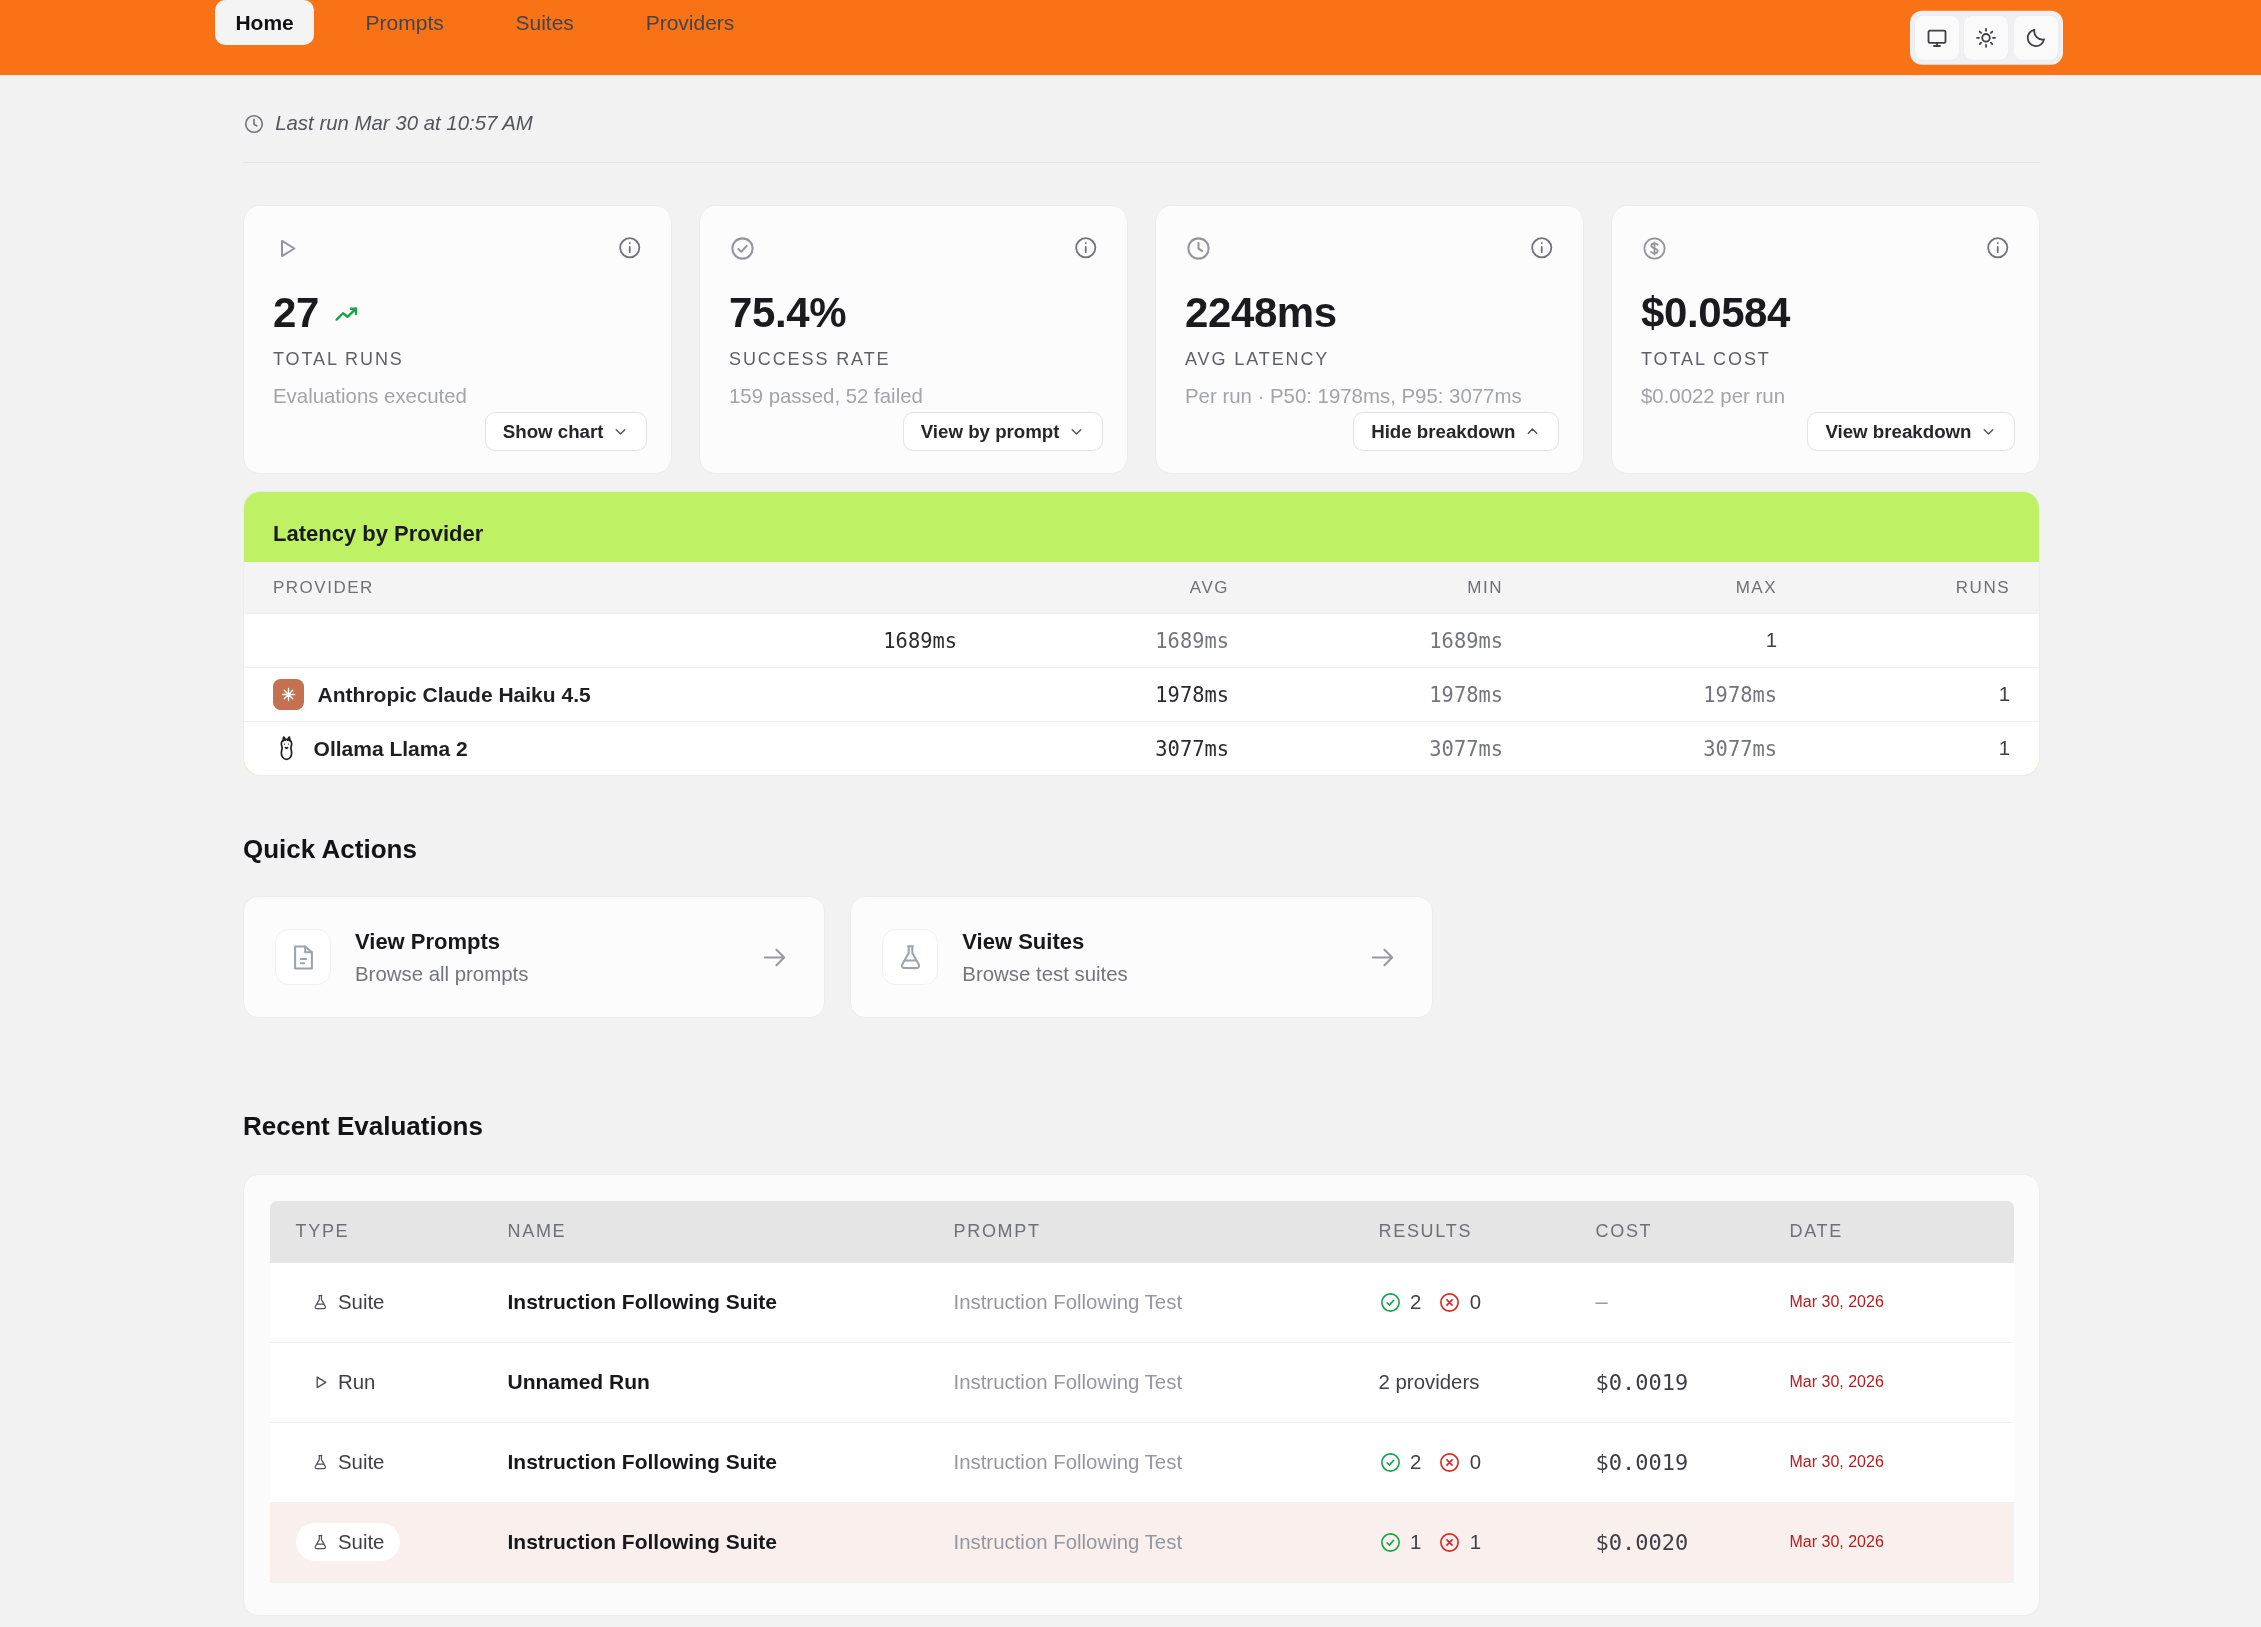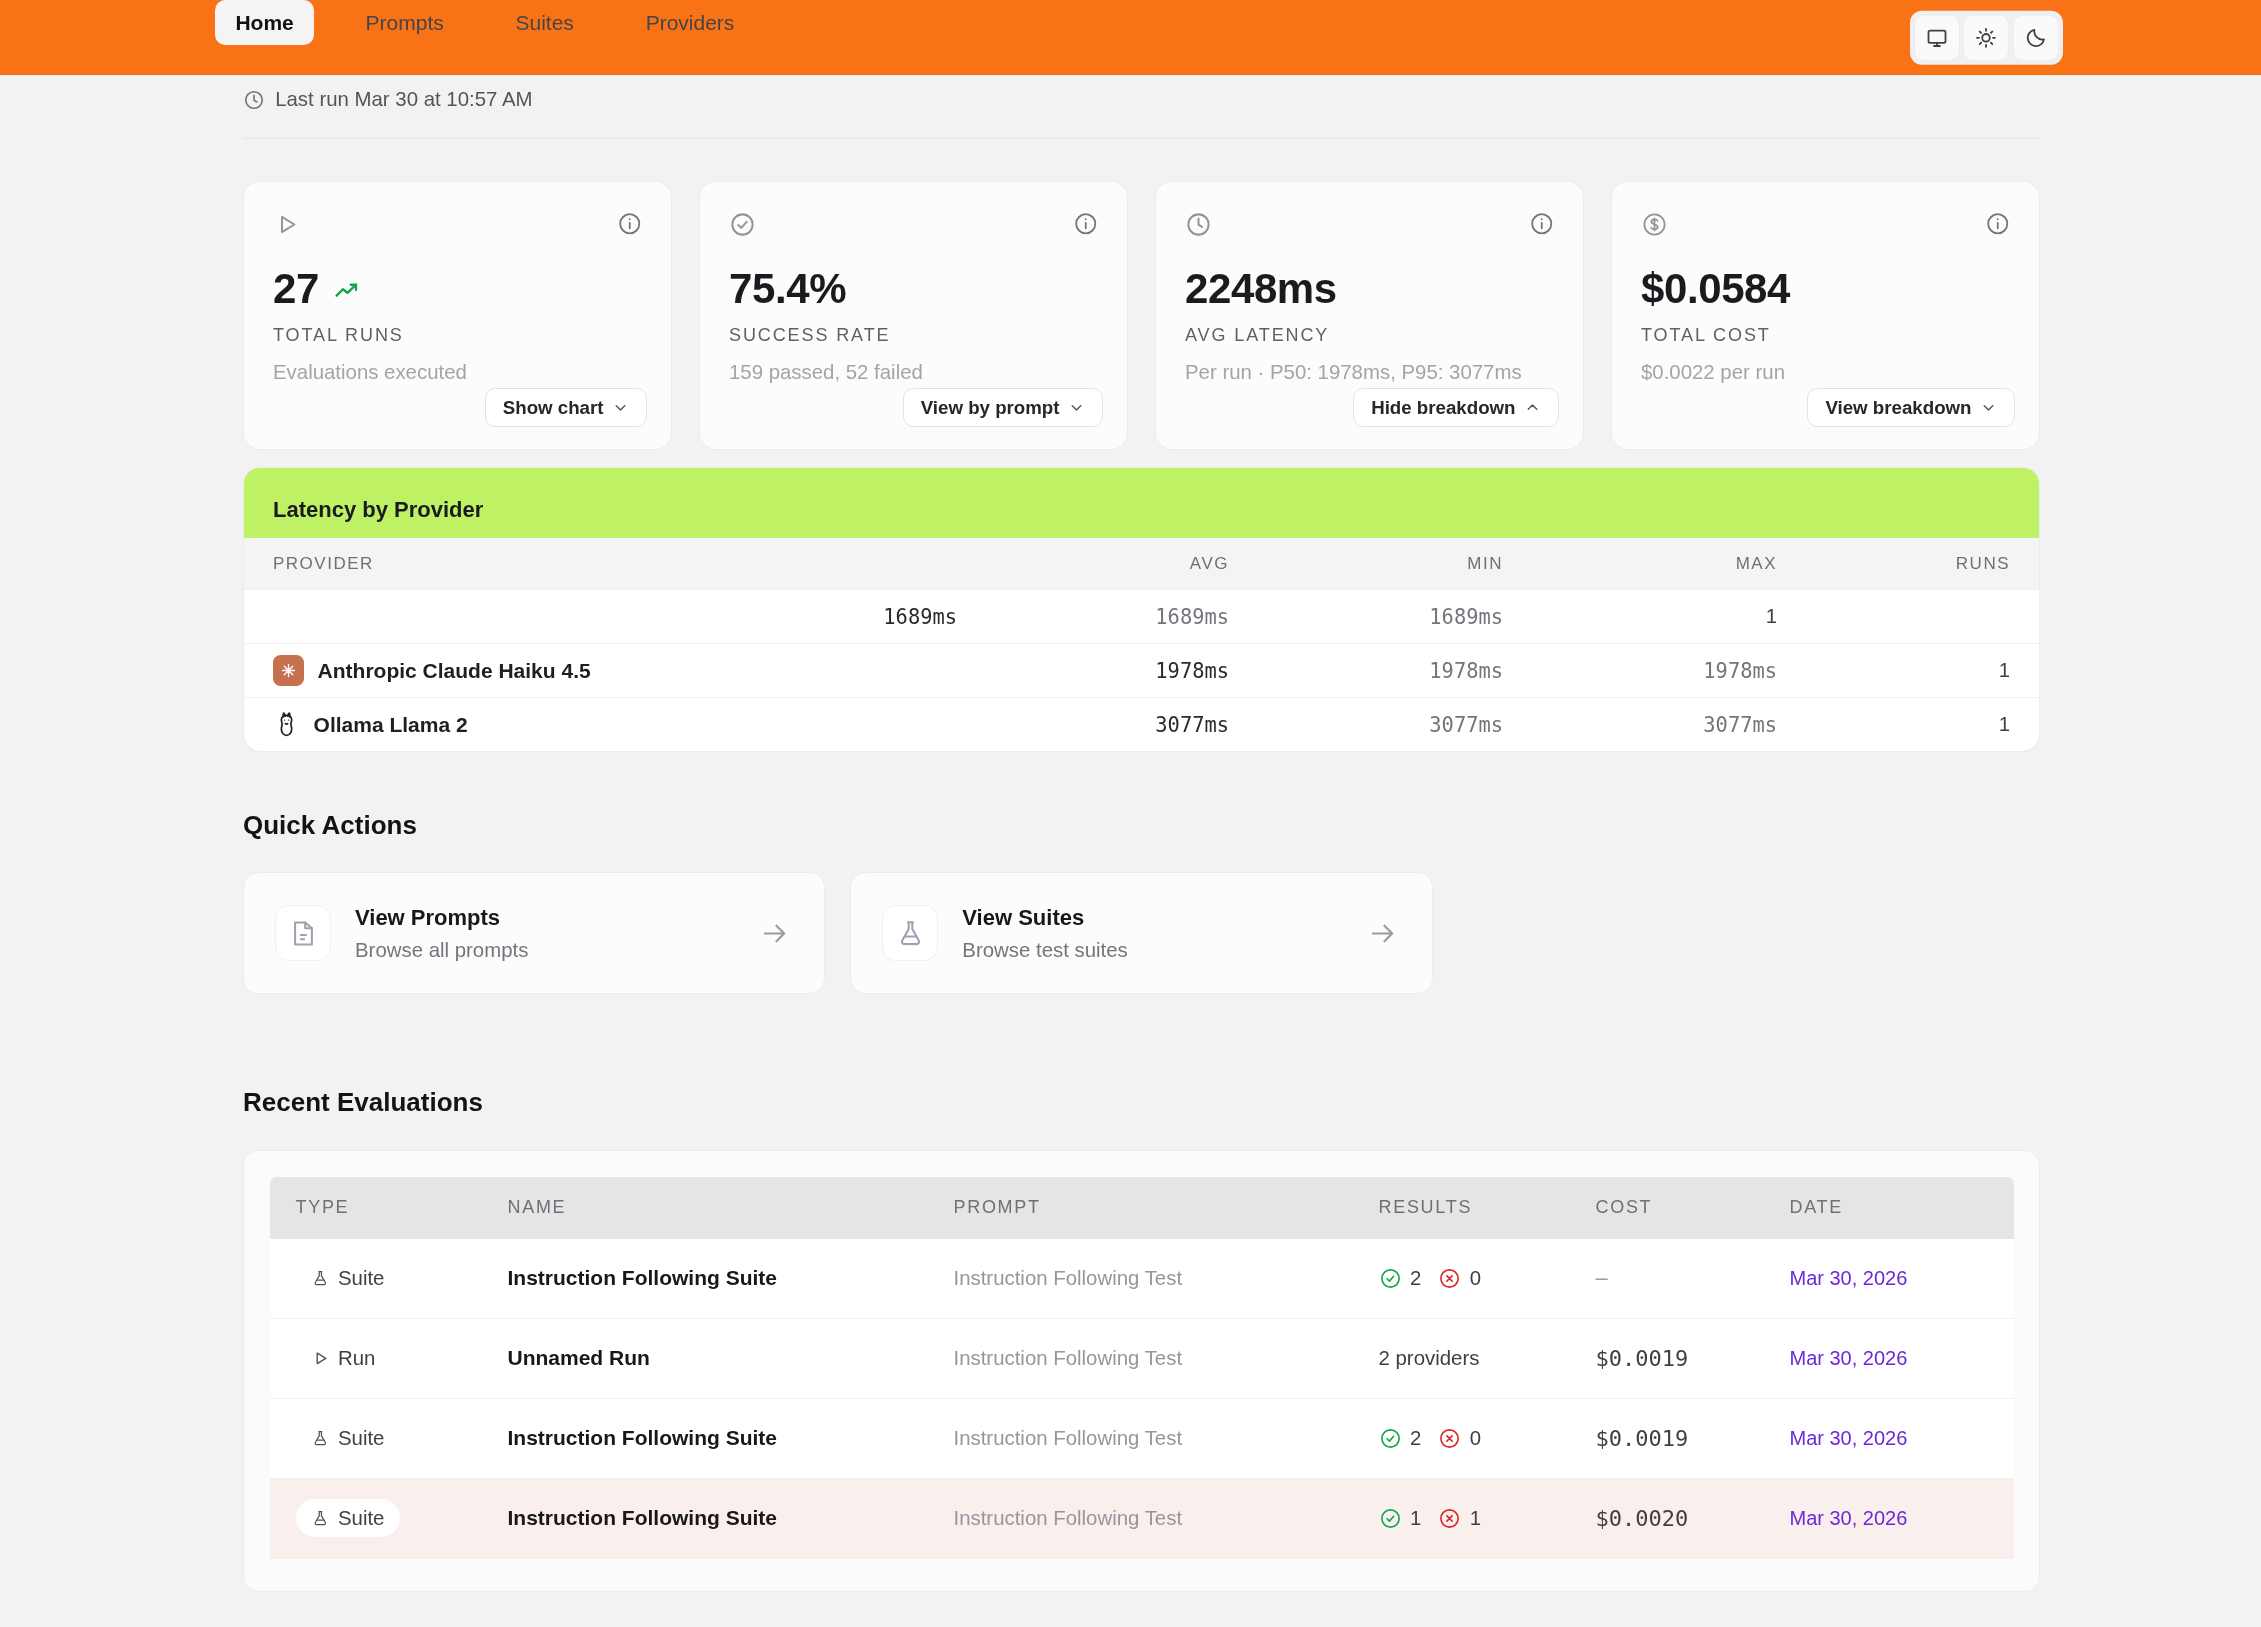"Last run Mar 30 at" .last-run { font-style: none -> italic; margin-top: 12px -> 36px }
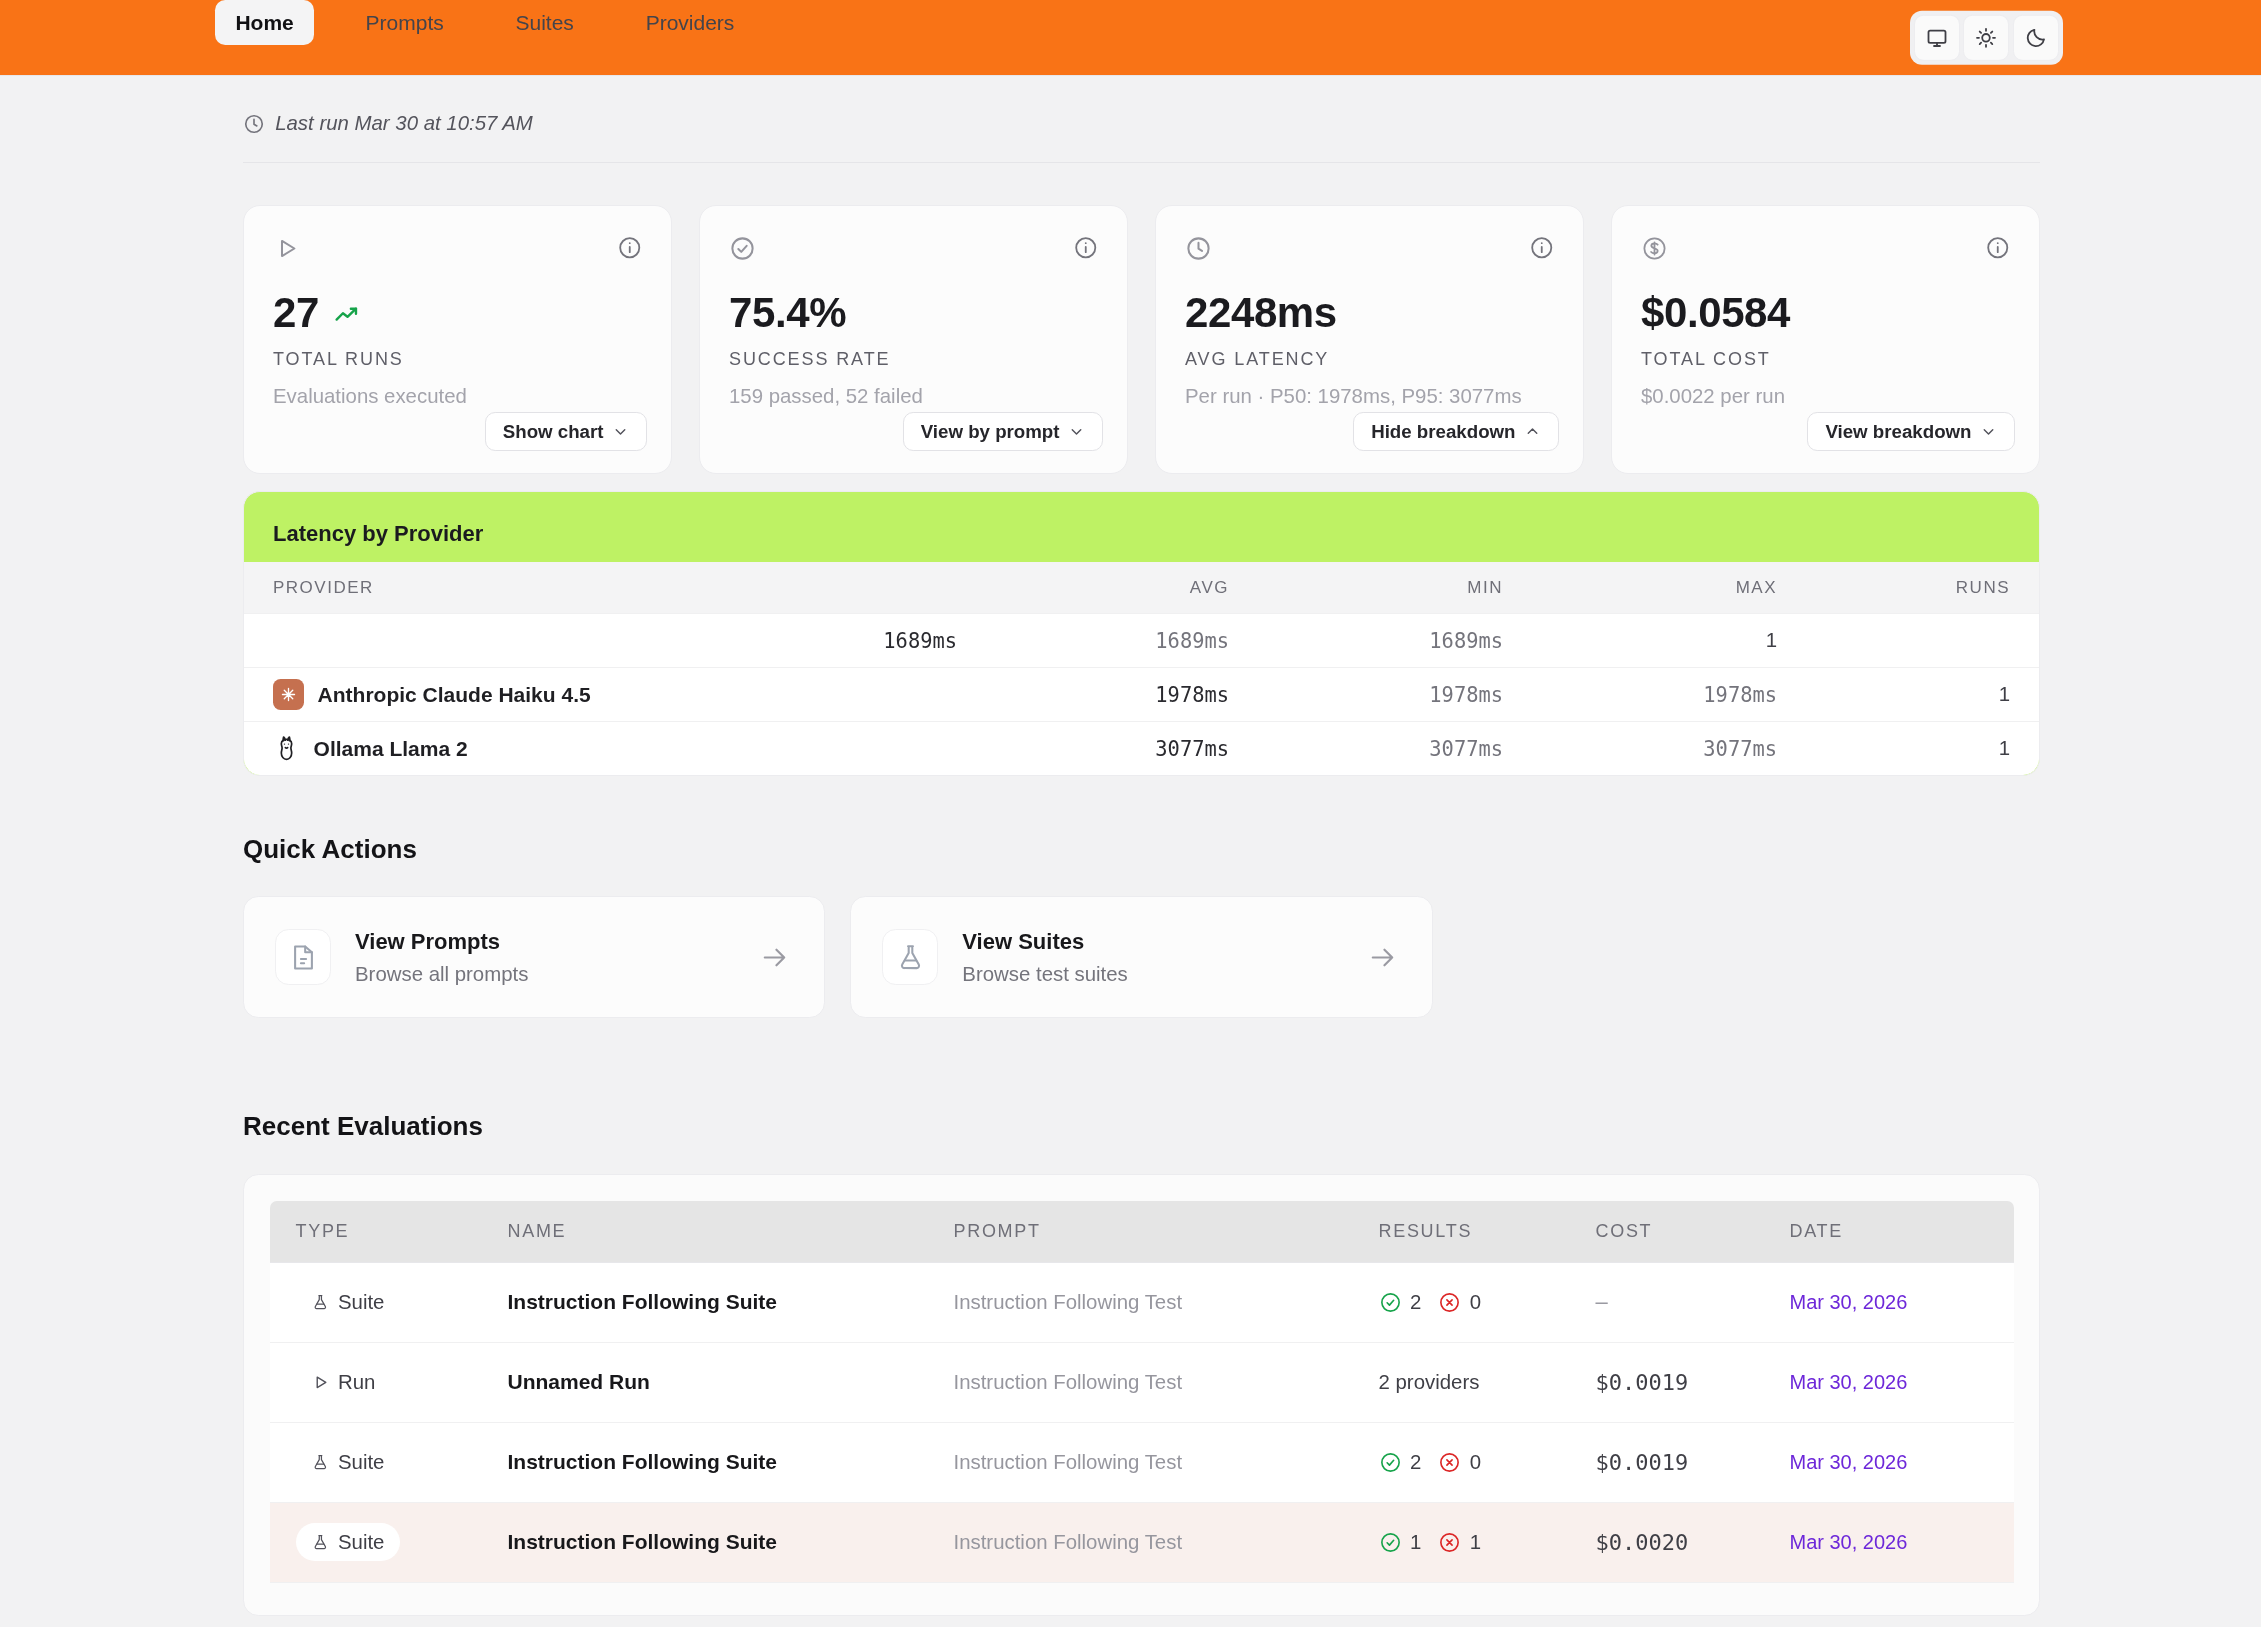"Mar 30, 2026" .re-date { color: #6d28d9 -> #b91c1c; font-size: 20px -> 16px }
